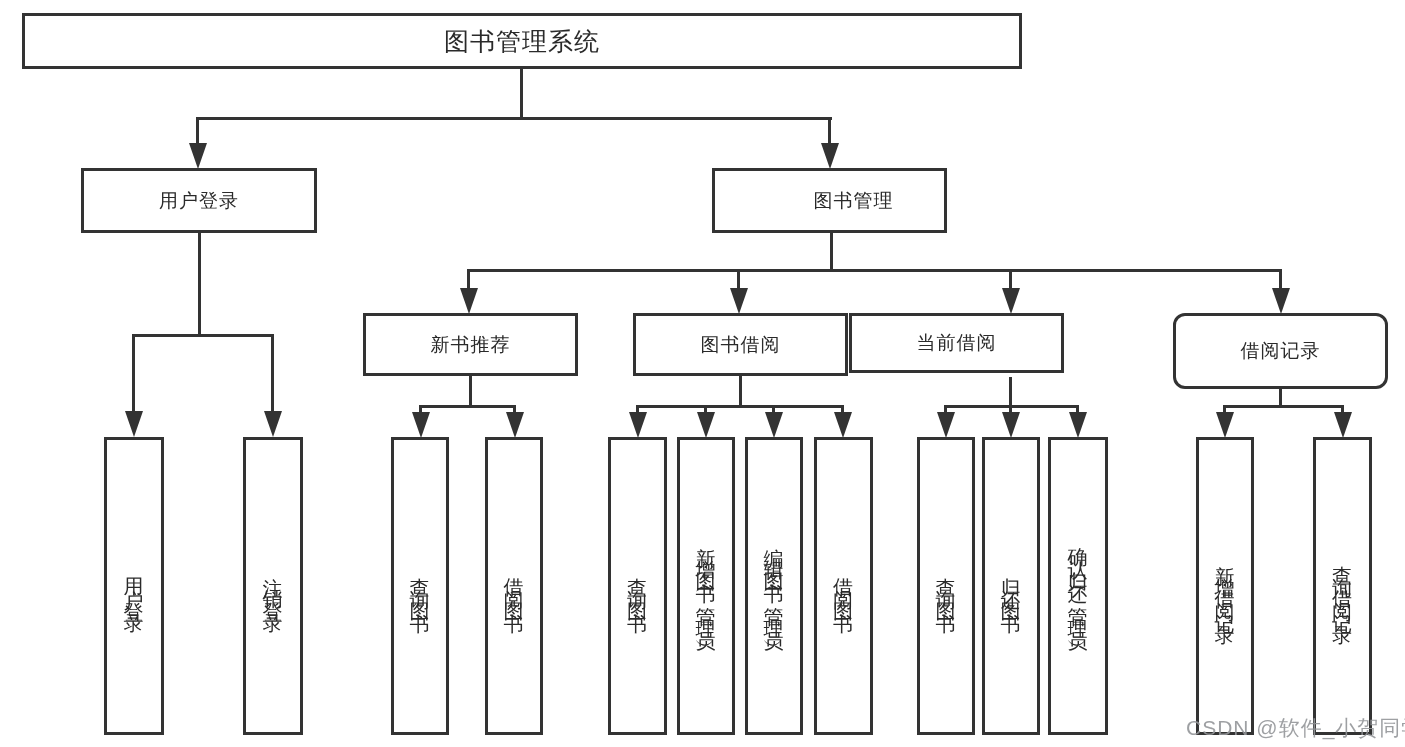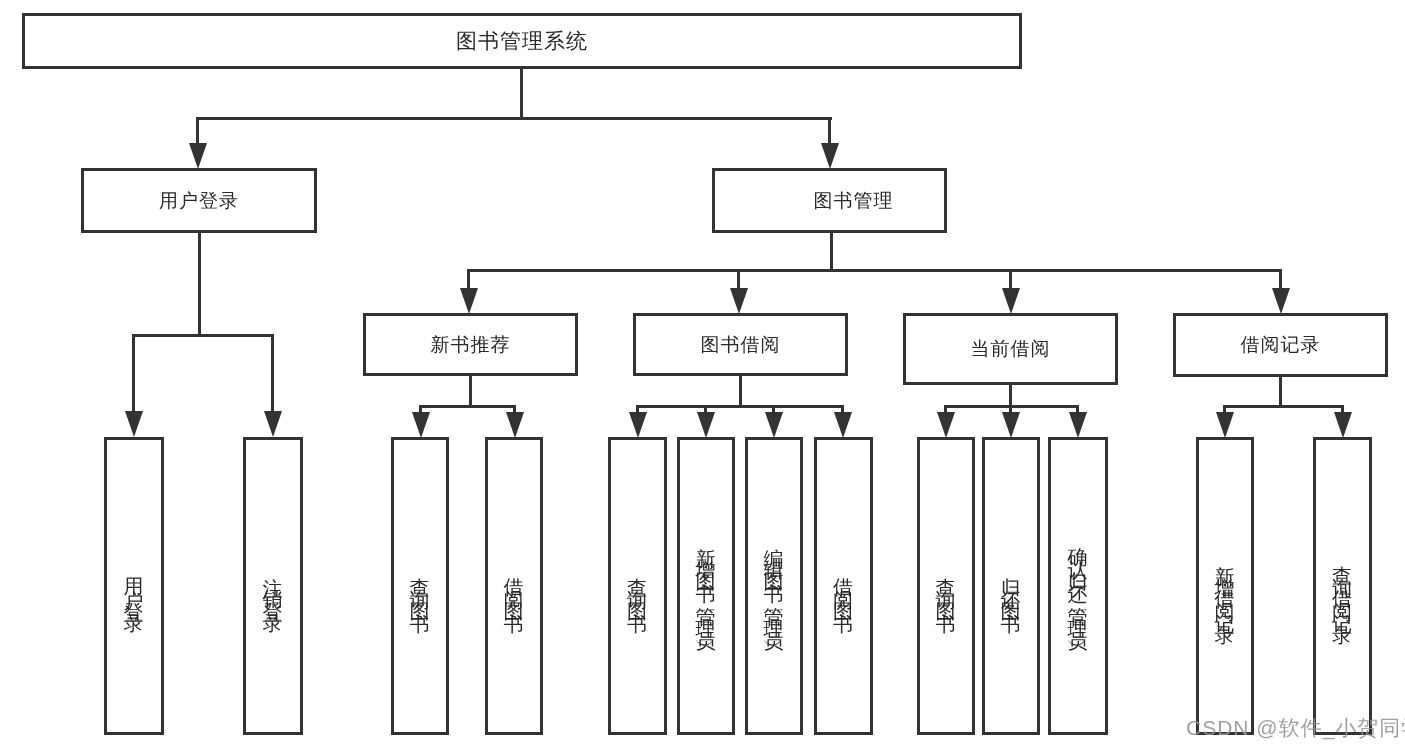"图书管理系统" .node.root { font-size: 21px -> 25px }
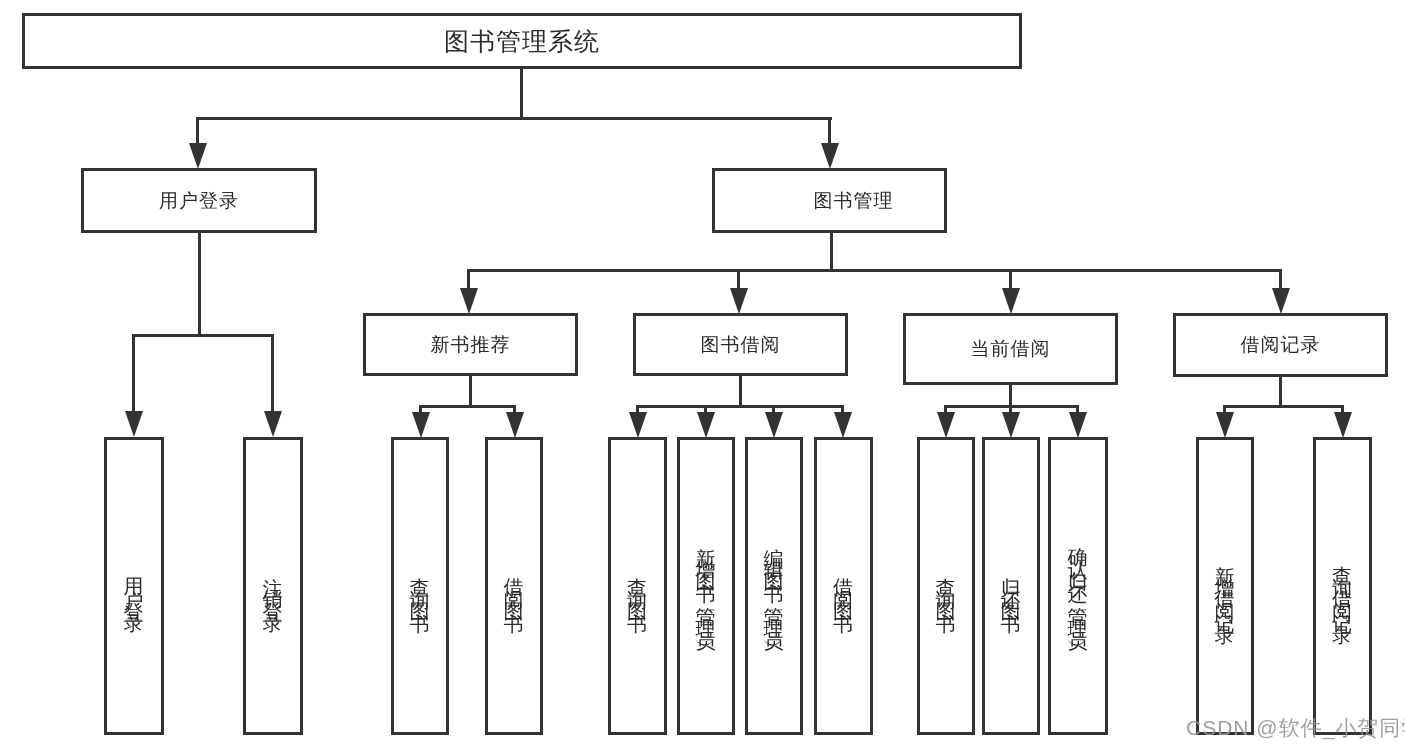"当前借阅" div.node { height: 72px -> 60px; left: 903px -> 849px }
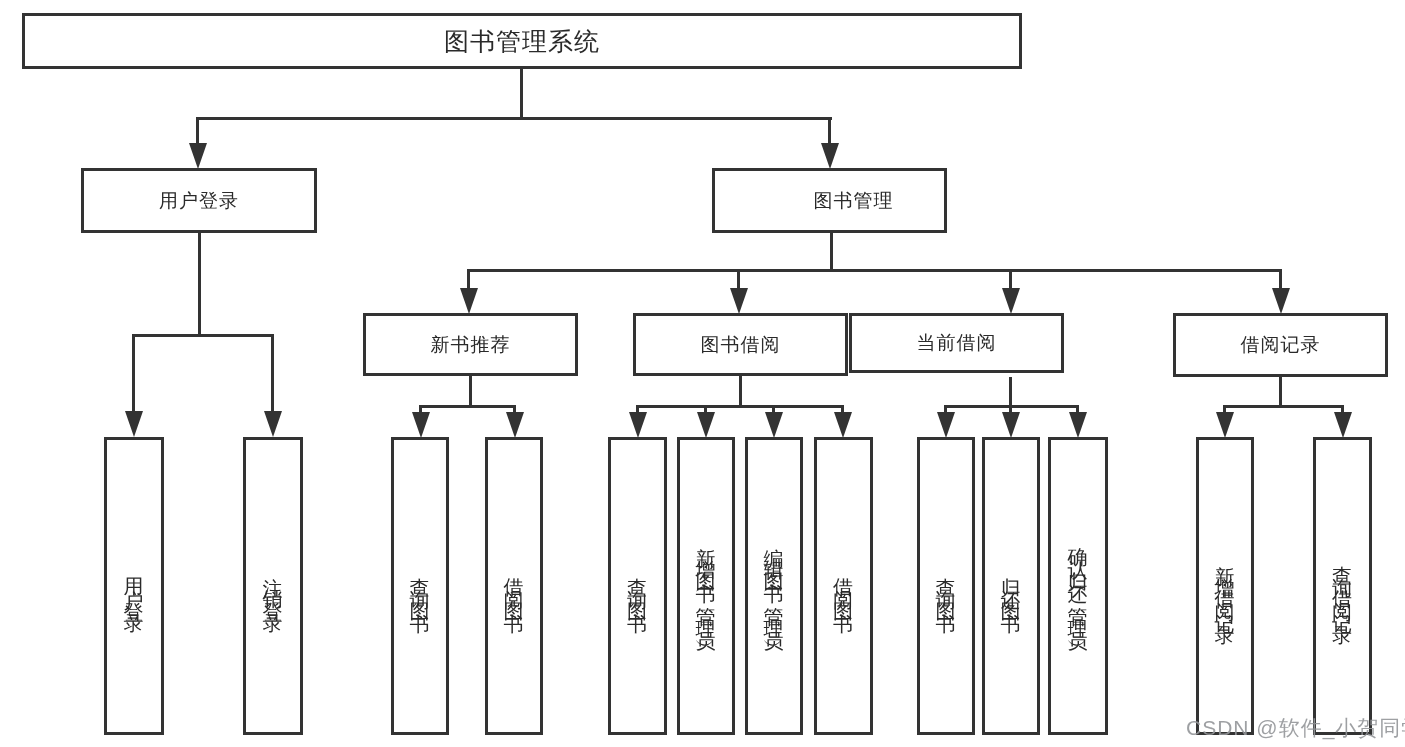"借阅记录" div.node { border-radius: none -> 12px; height: 64px -> 76px }
